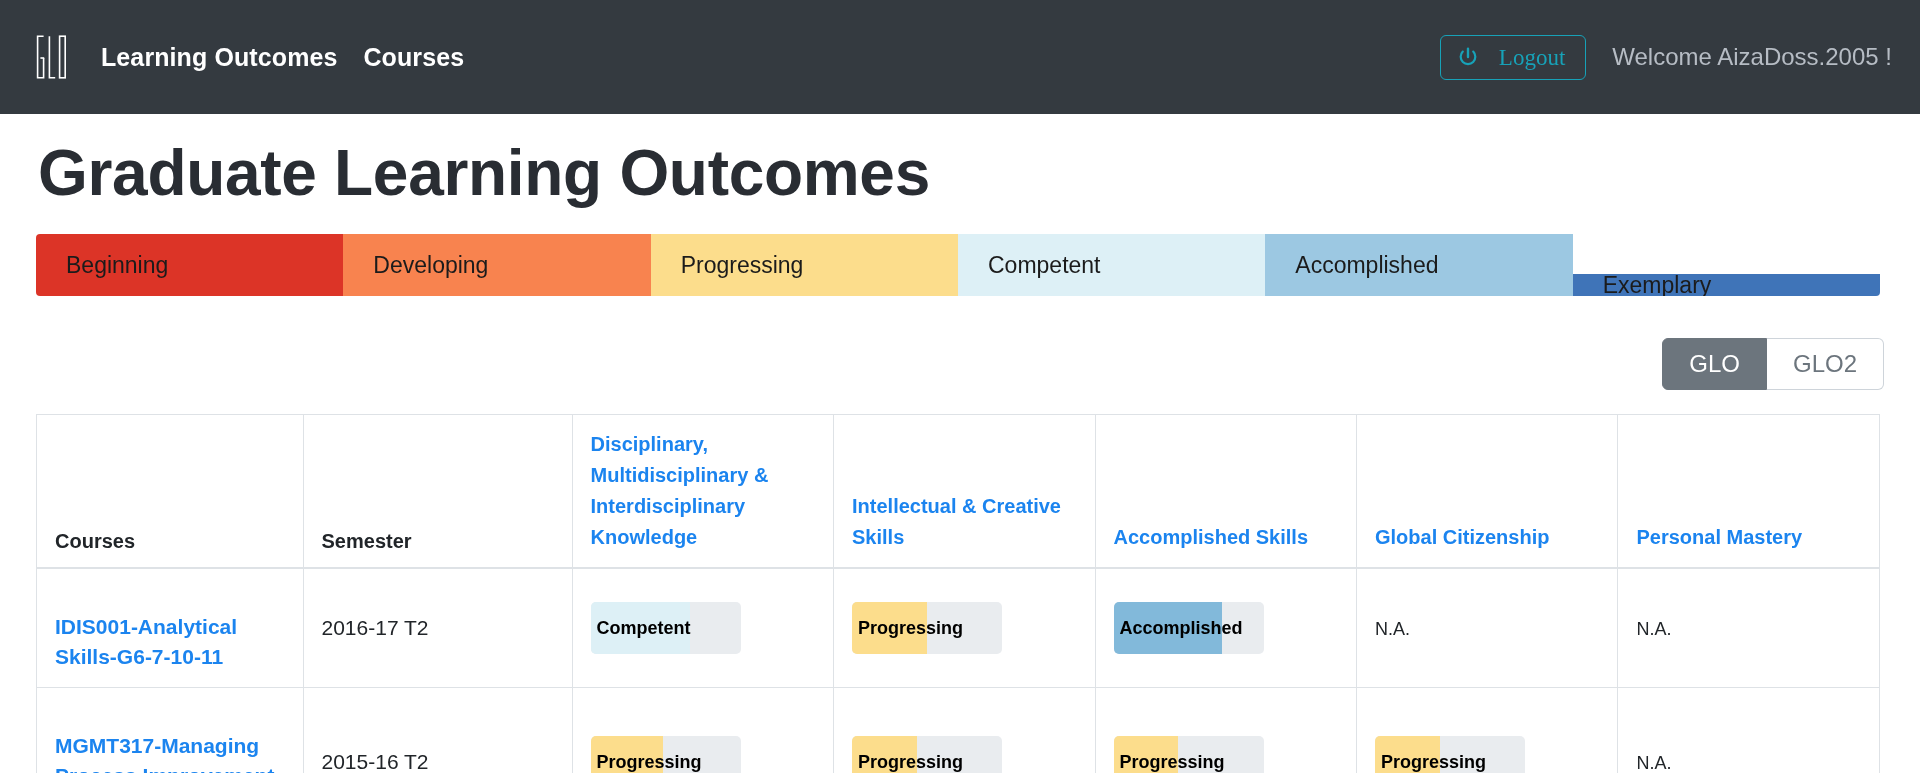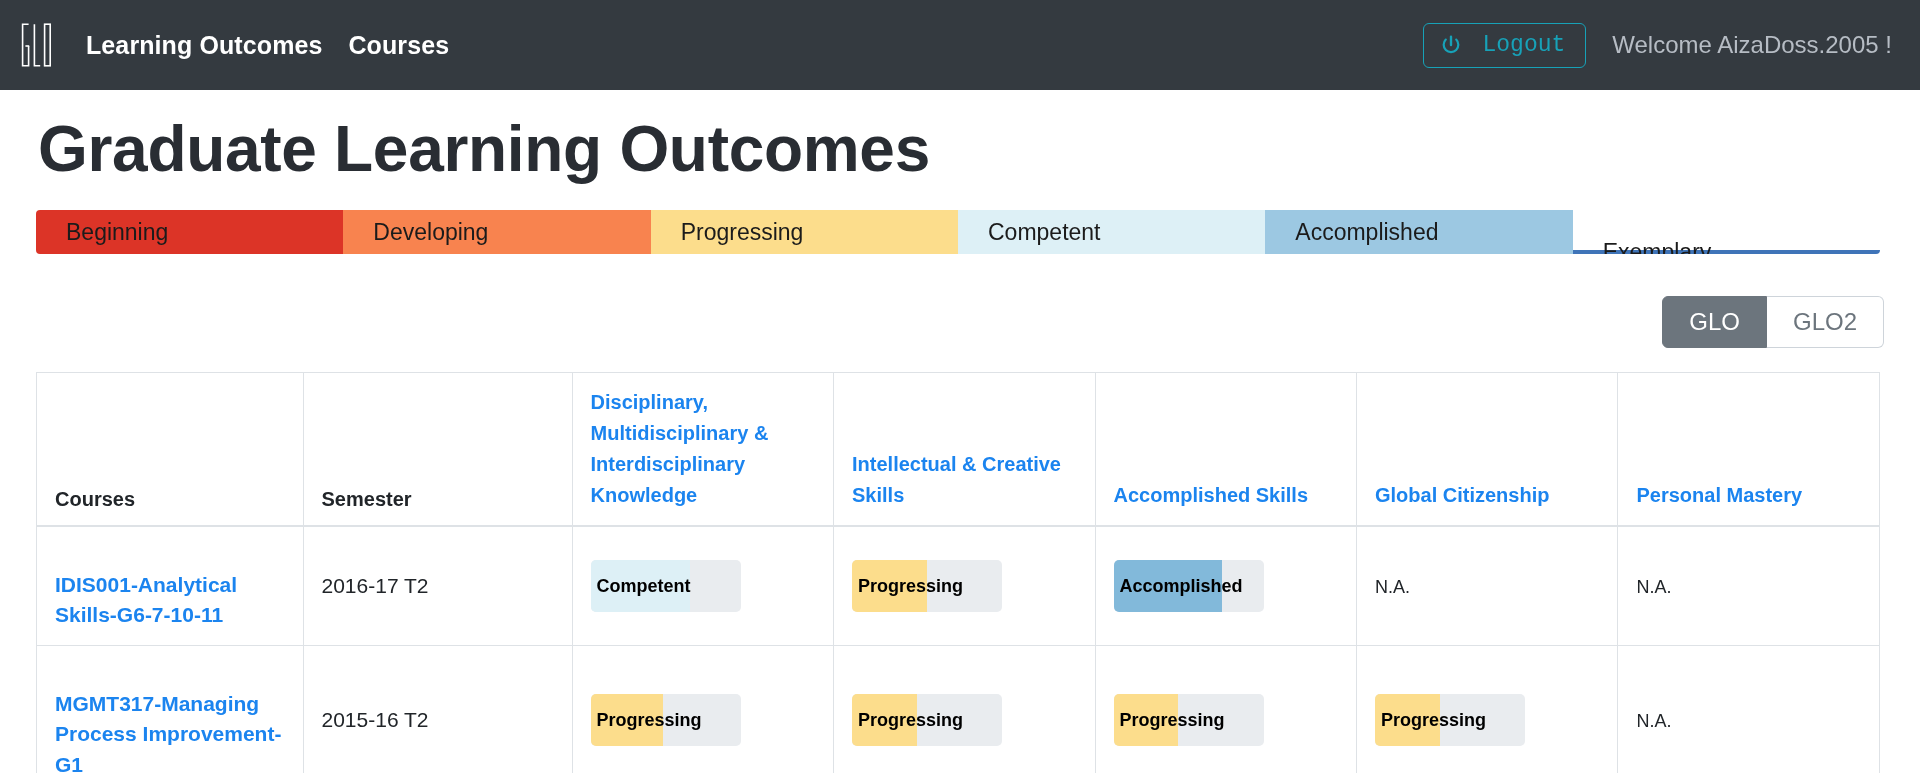"Learning Outcomes" .navbar { height: 90px -> 114px; padding: 0 28px 0 20px -> 0 28px 0 35px }
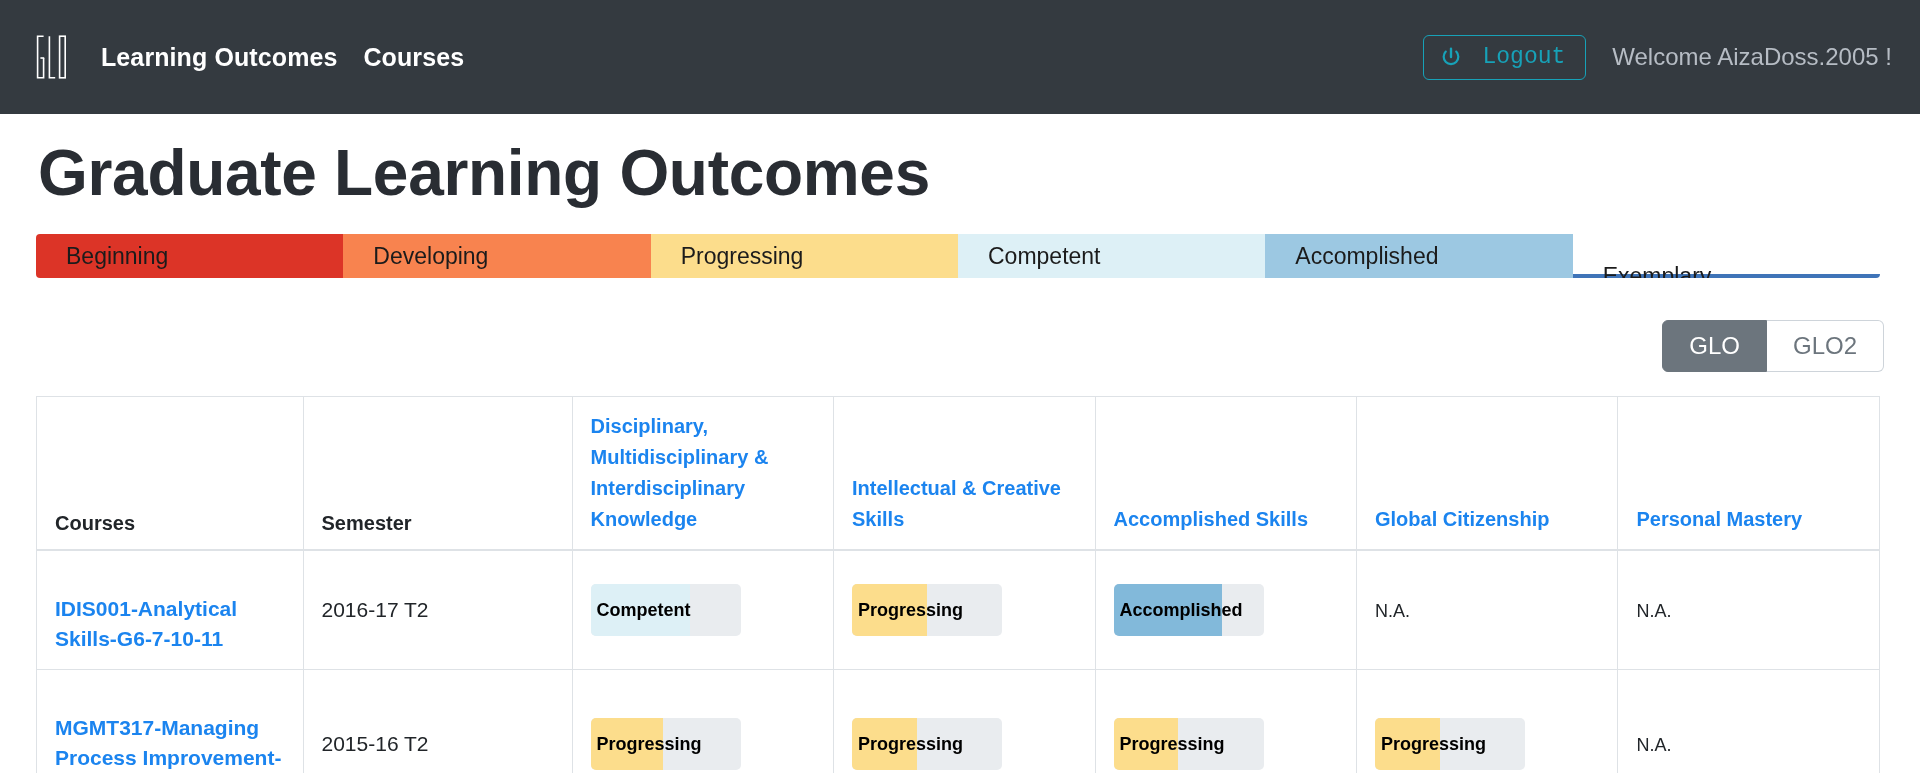"Logout" .logout-btn { font-family: Liberation Mono, monospace -> Liberation Serif, serif }
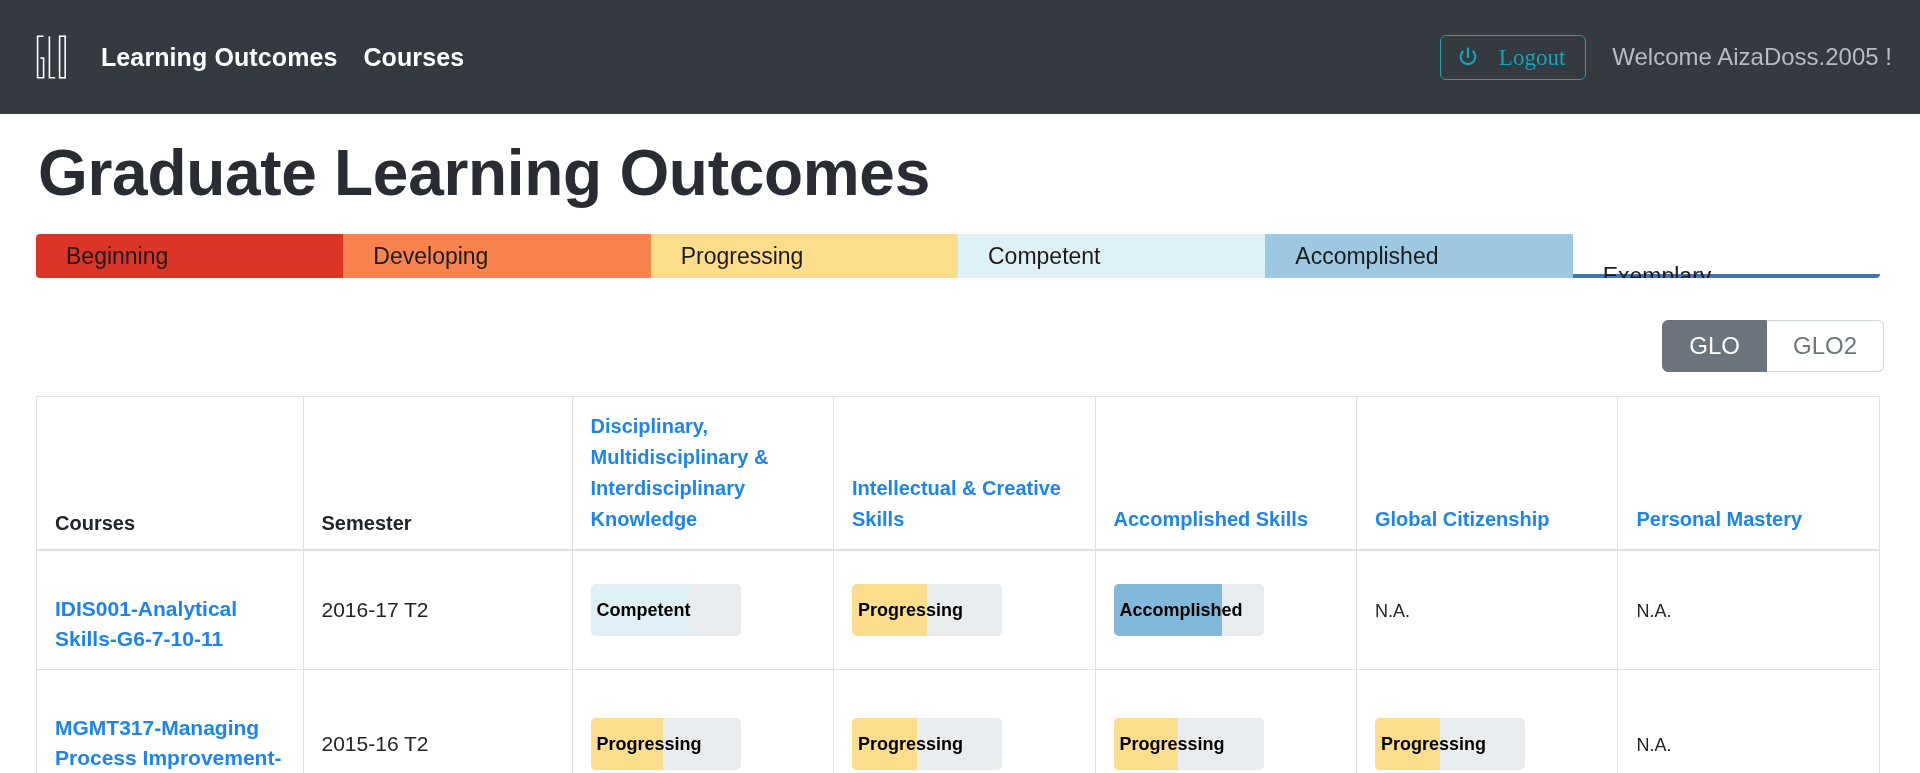"Beginning" .legend { height: 44px -> 62px }
